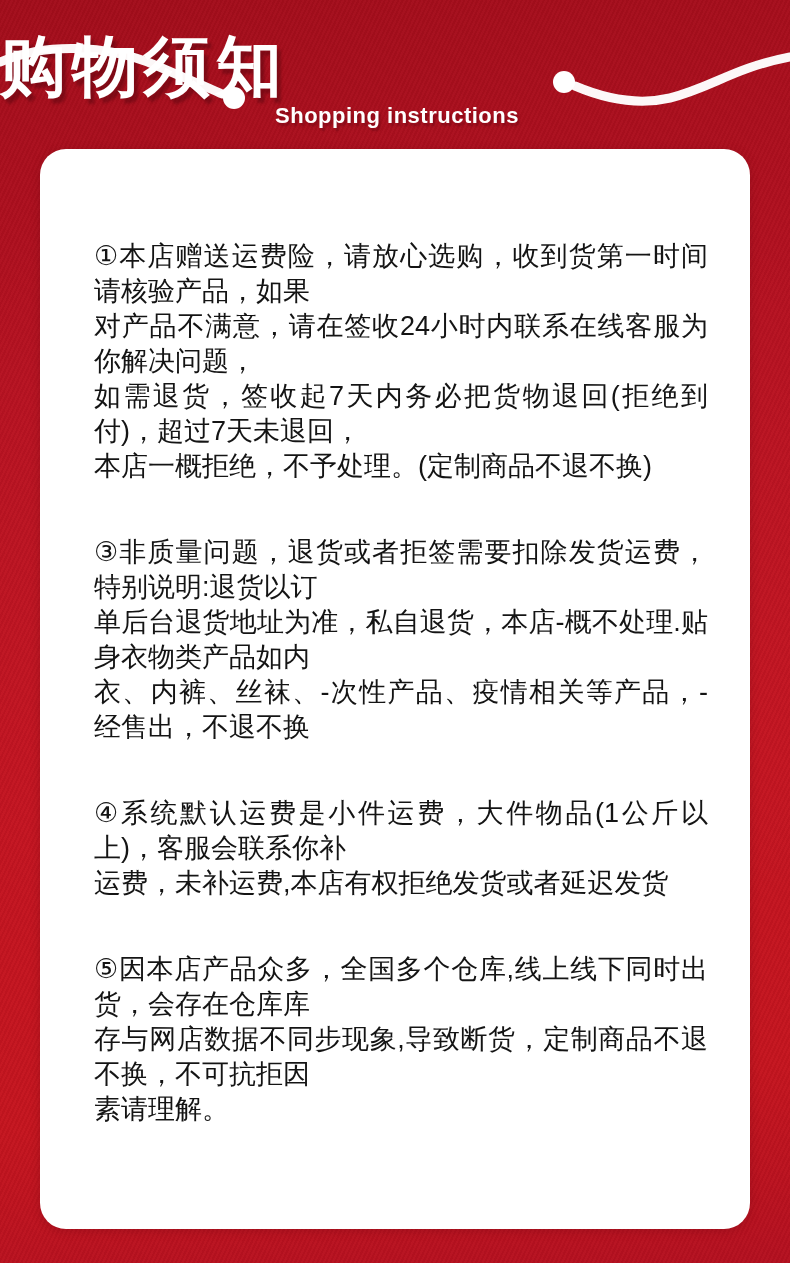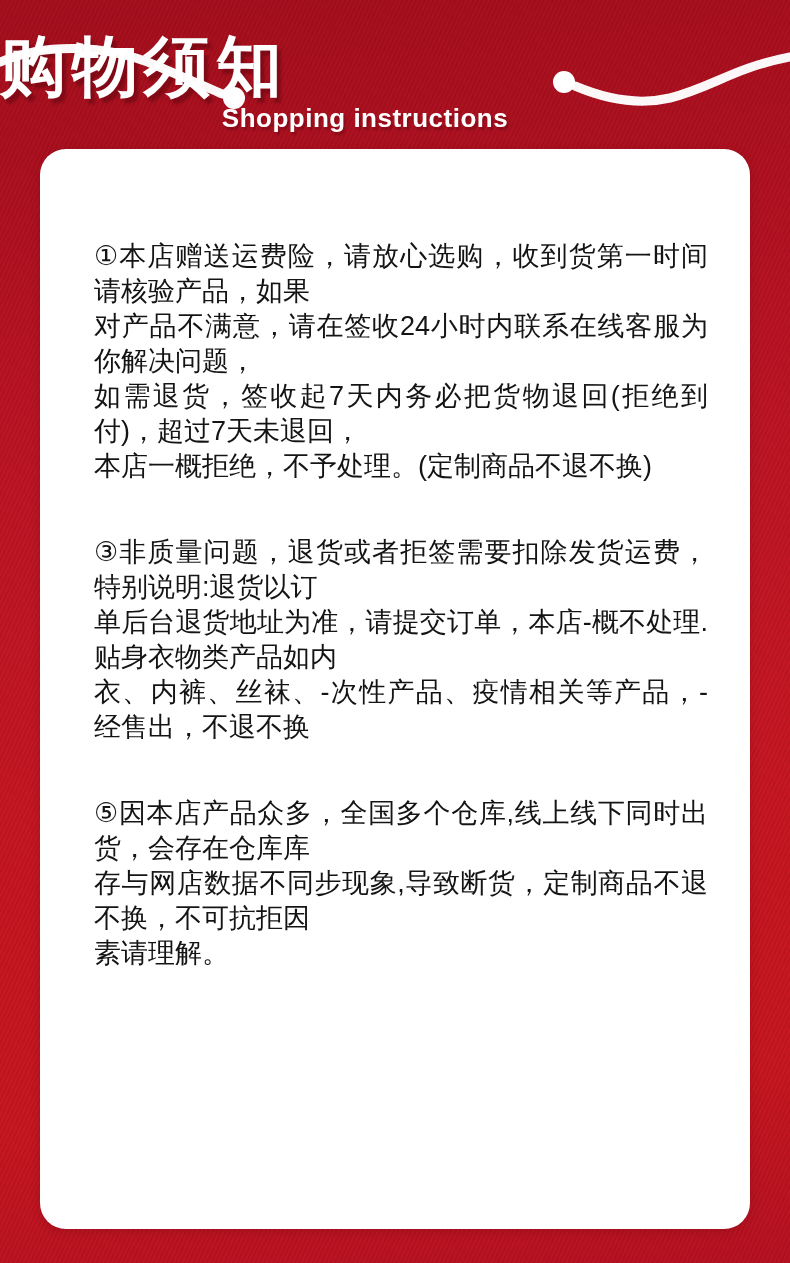"Shopping instructions" .subtitle { font-size: 26px -> 22px; padding-left: none -> 32px }
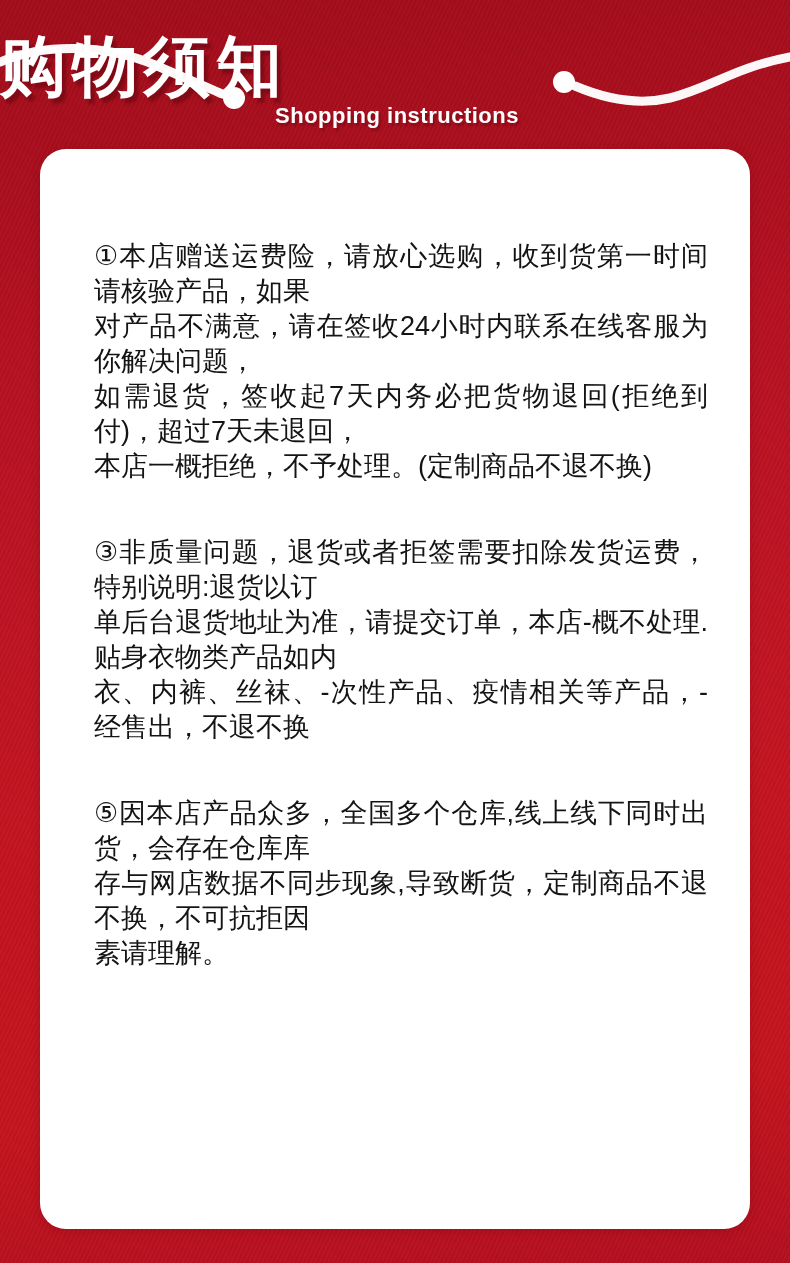"③非质量问题，退货或者拒签需要扣除发货运费，特别说明:退货以订" p { text: 请提交订单 -> 私自退货 }
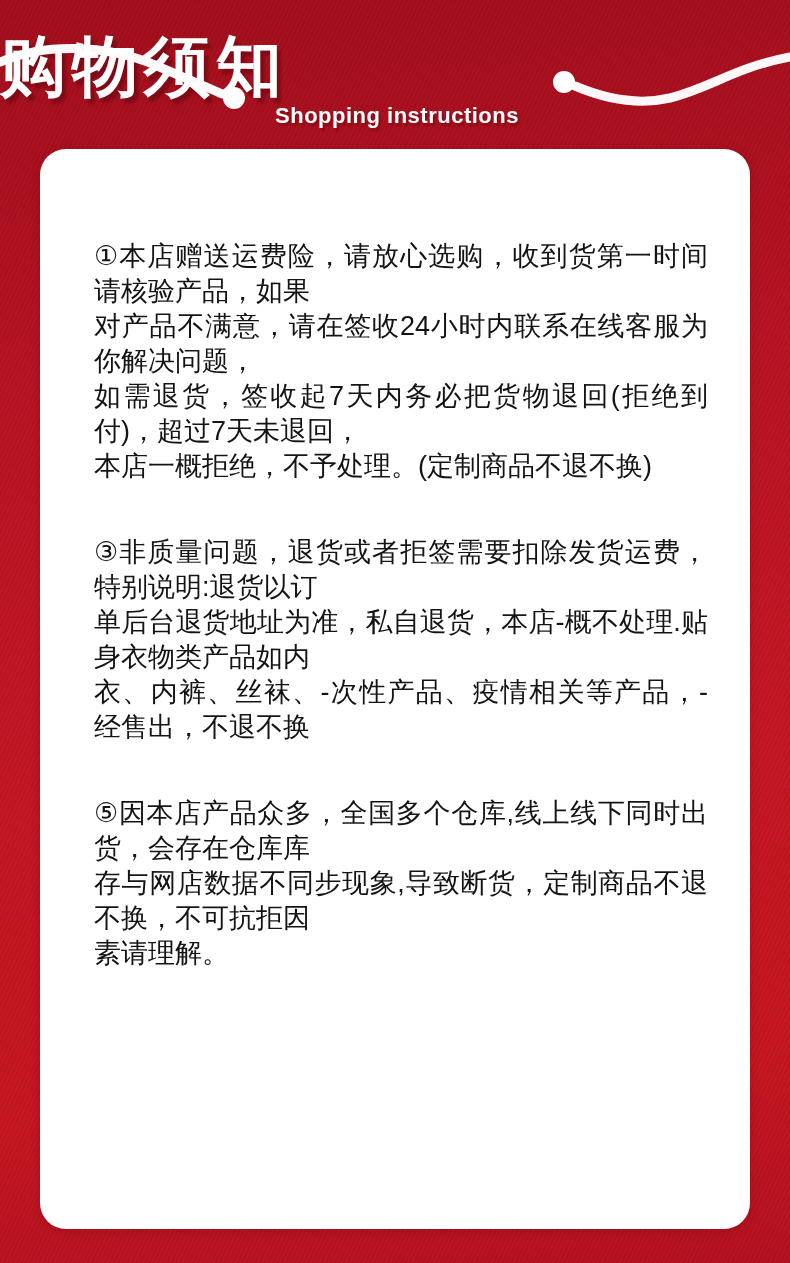"④系统默认运费是小件运费，大件物品(1公斤以上)，客服会联系你补" p { html: none -> <p>④系统默认运费是小件运费，大件物品(1公斤以上)，客服会联系你补 运费，未补运费,本店有权拒绝发货或者延迟发货</p> }
